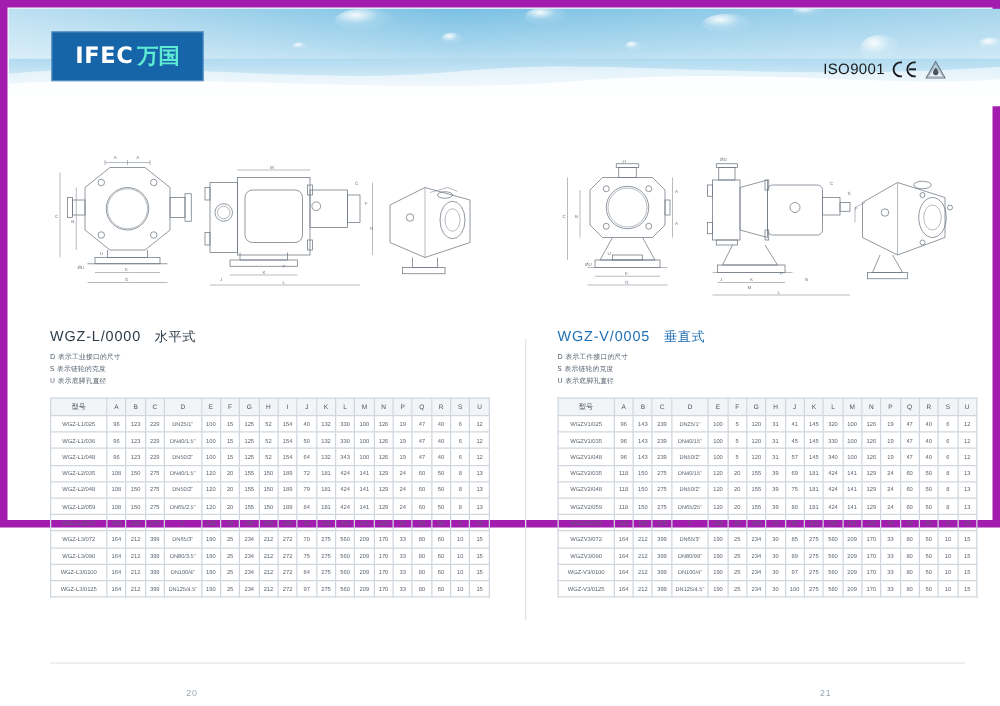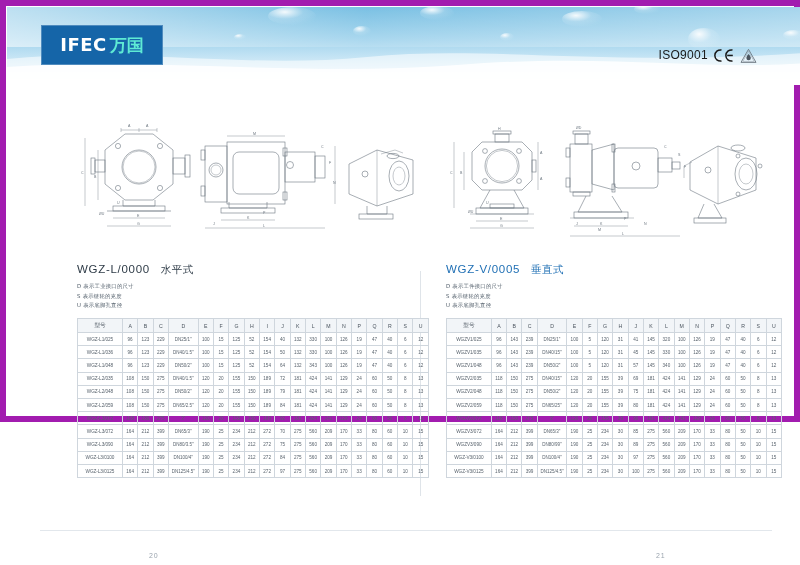"WGZ-L/0000" .col-left { margin-left: 37px -> none }
